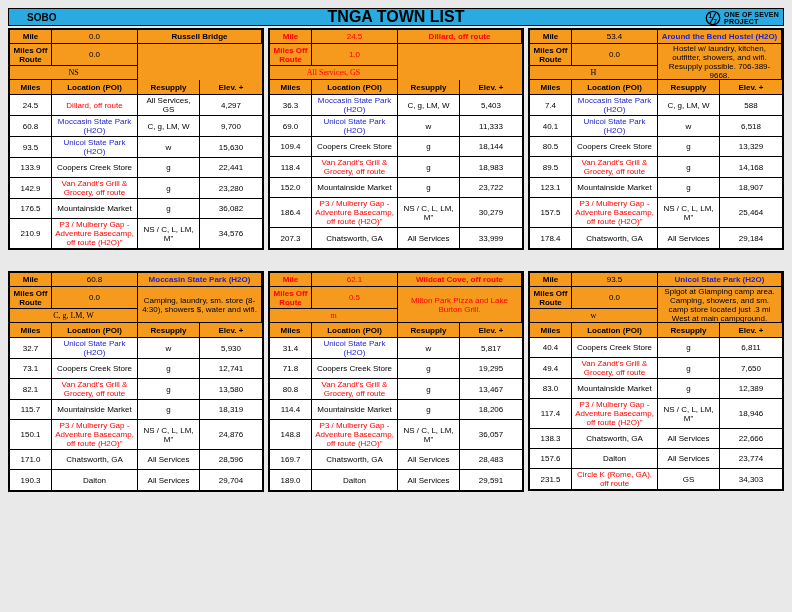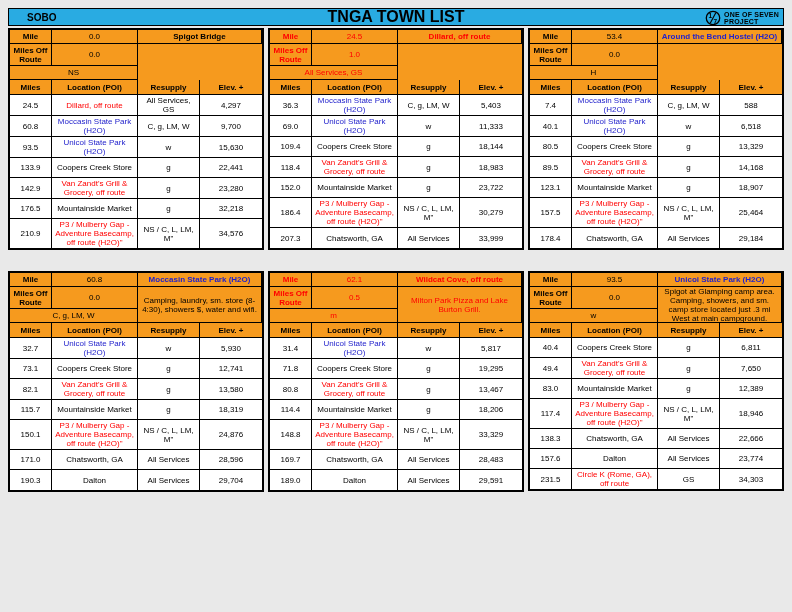"Spigot Bridge" div.cell { text: Spigot -> Russell }
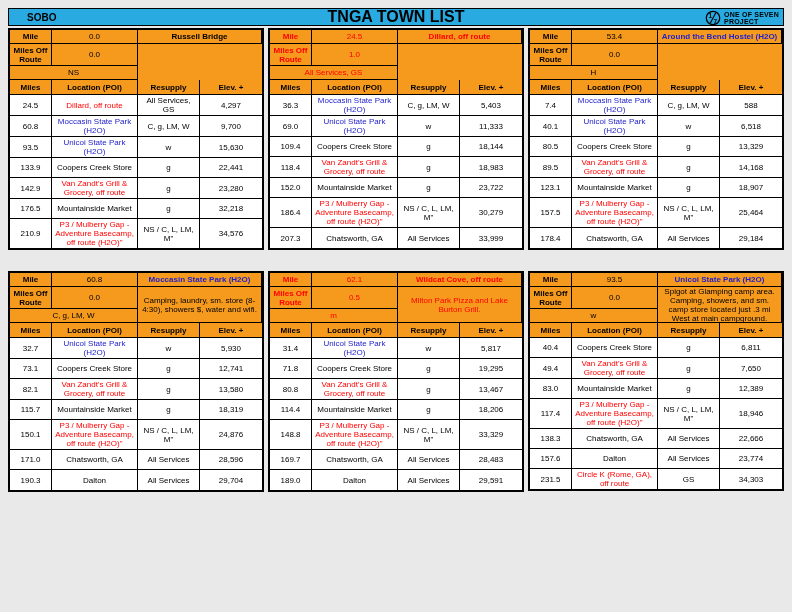"Hostel w/ laundry, kitchen, outfitter," div.cell { html: none -> <div>Hostel w/ laundry, kitchen, outfitter, showers, and wifi. Resupply possible. 706-389-9668.</div> }
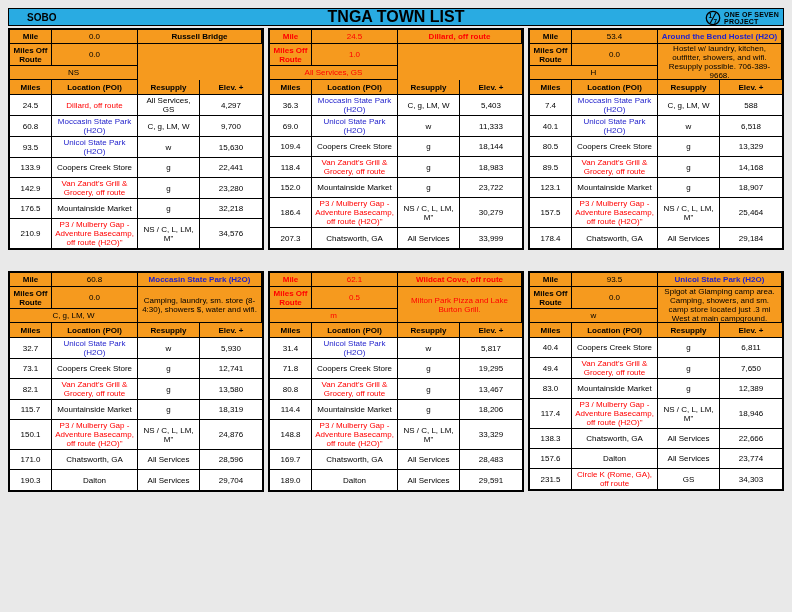"NS" .pt-code { font-family: none -> Liberation Serif, serif }
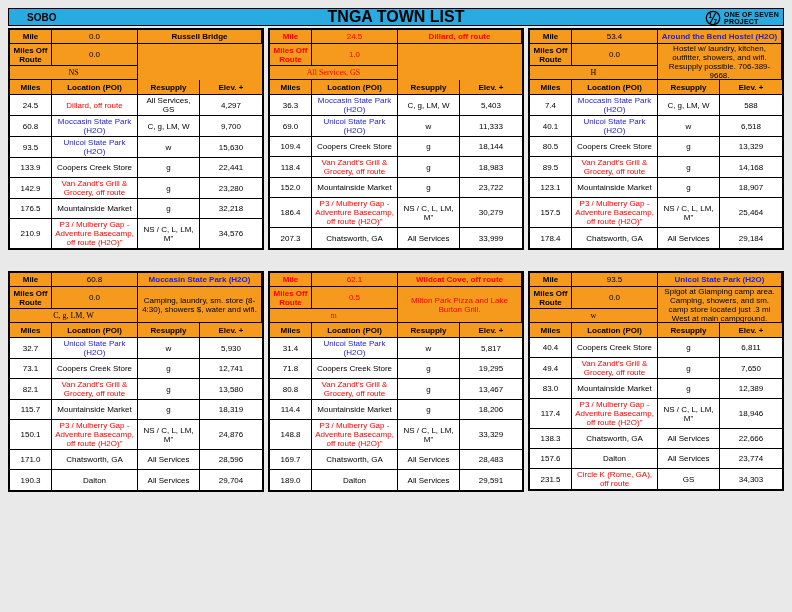"32,218" div.cell { text: 32,218 -> 36,082 }
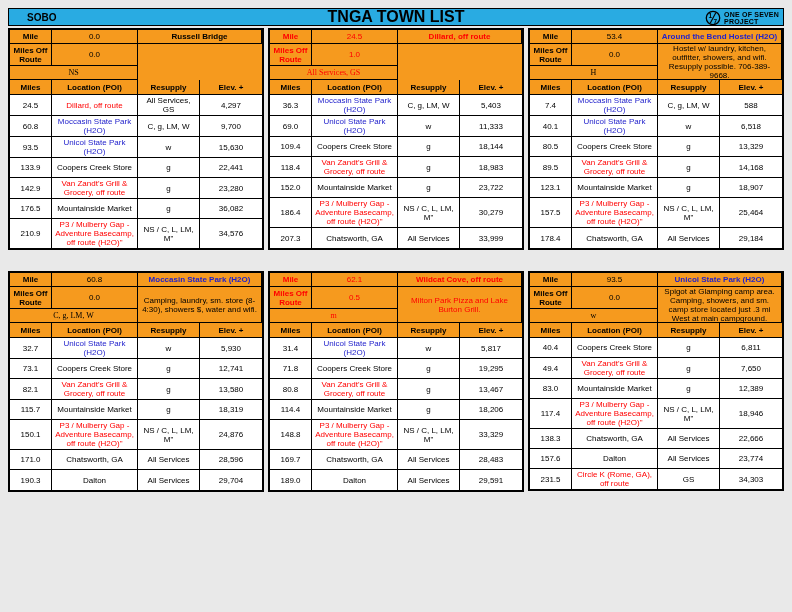"33,329" div.cell { text: 33,329 -> 36,057 }
